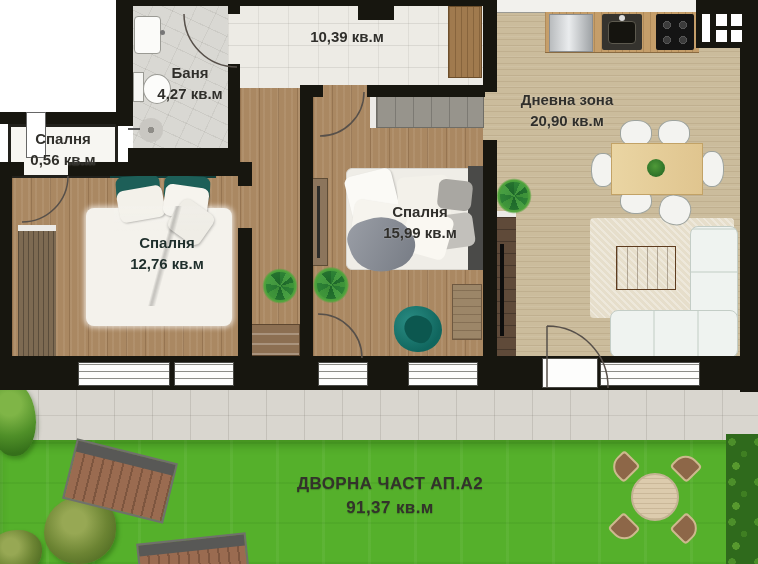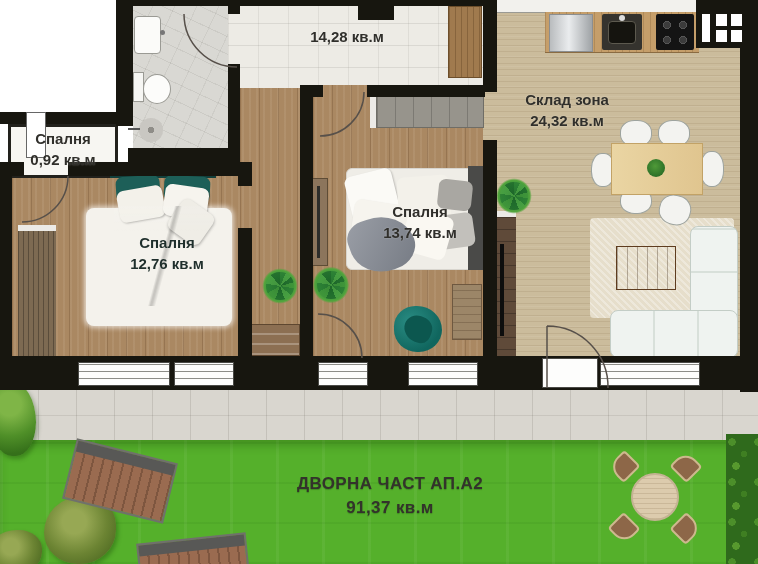"14,28 кв.м" div { text: 14,28 -> 10,39 }
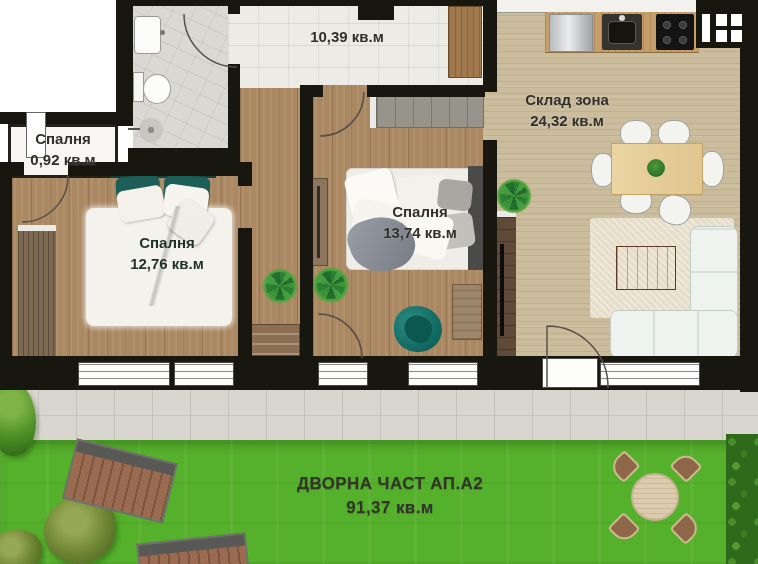"Баня" div.room-label { html: none -> <div> <div>Баня</div> <div>4,27 кв.м</div> </div> }
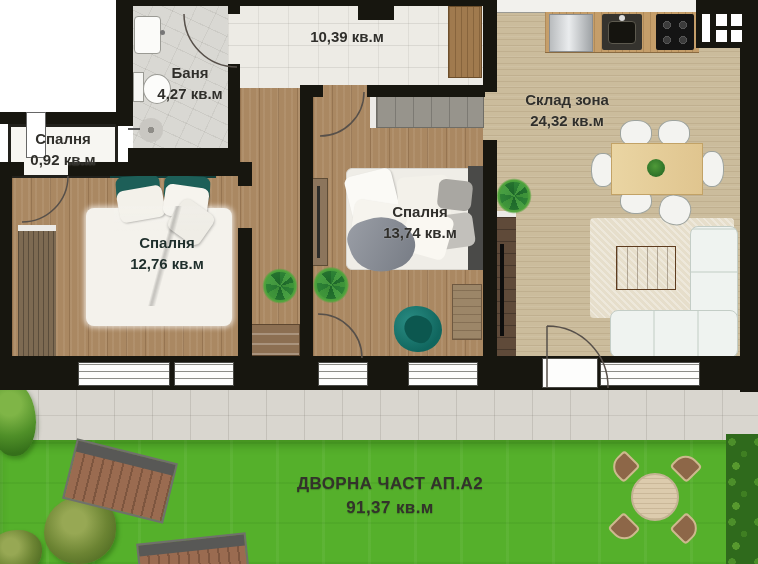"Склад зона" div { text: Склад -> Дневна }
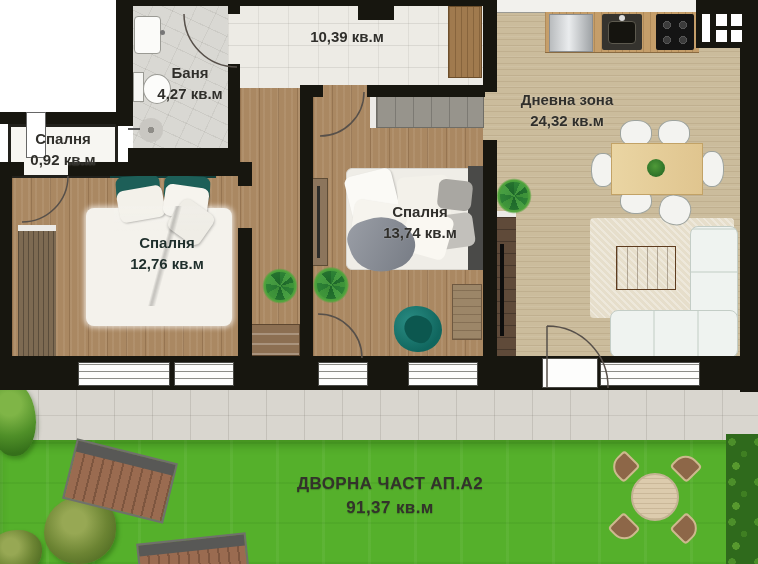"24,32 кв.м" div { text: 24,32 -> 20,90 }
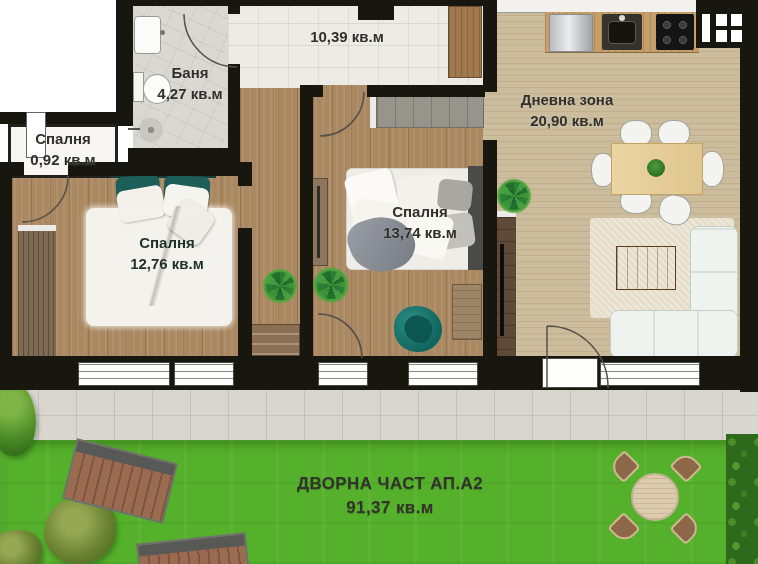"0,92 кв.м" div { text: 0,92 -> 0,56 }
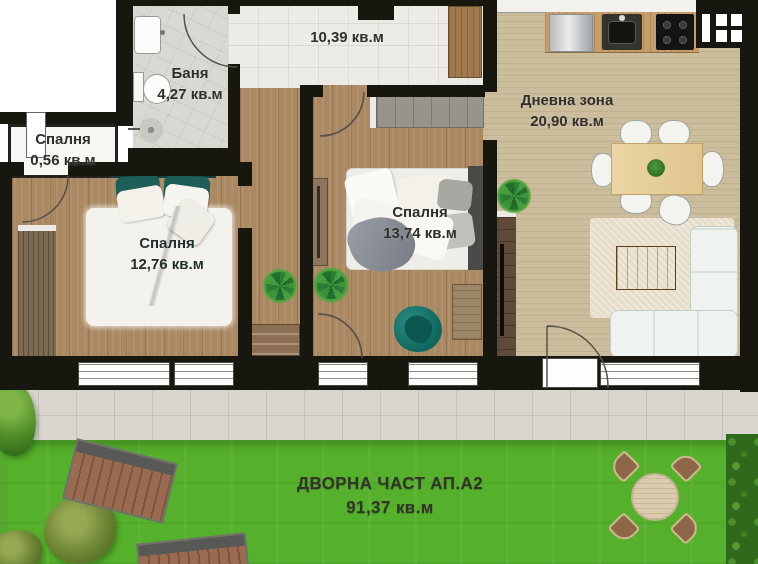"13,74 кв.м" div { text: 13,74 -> 15,99 }
